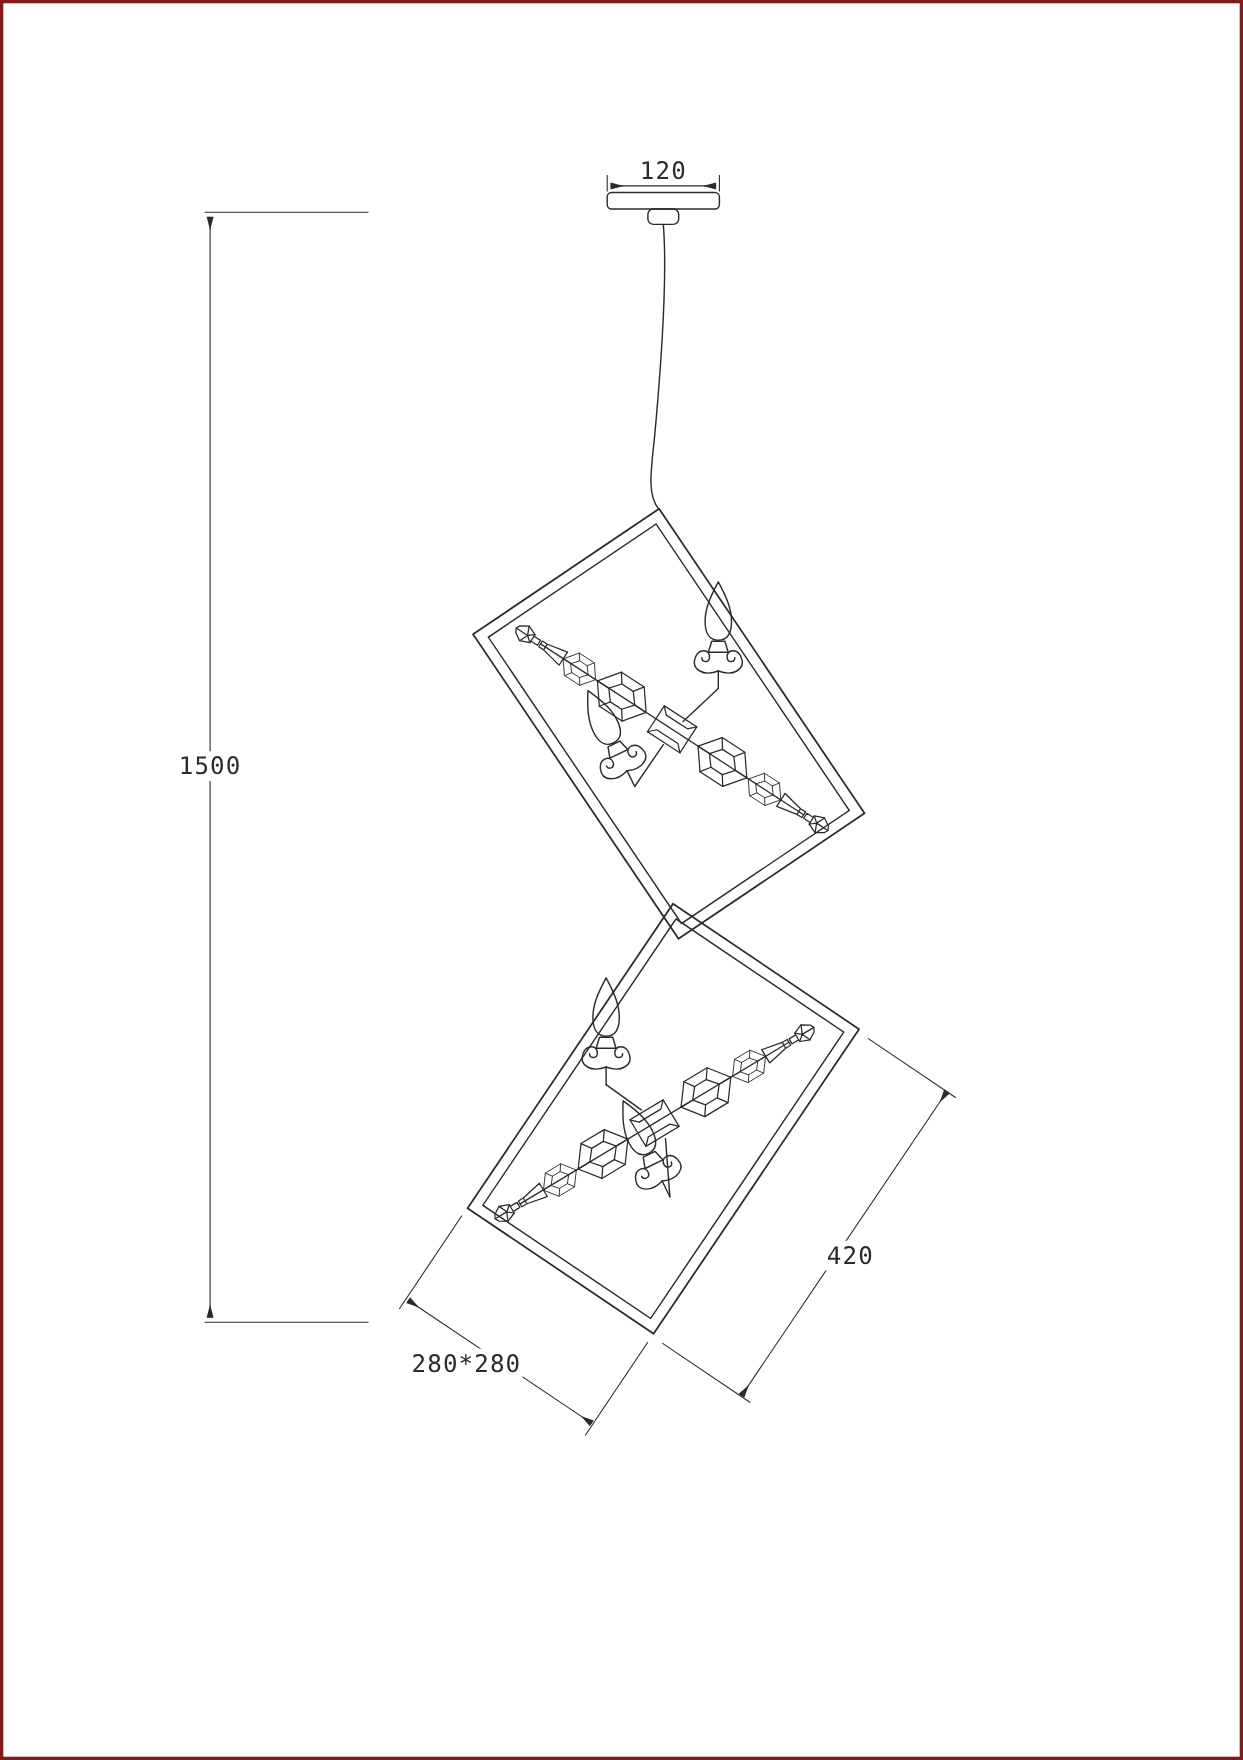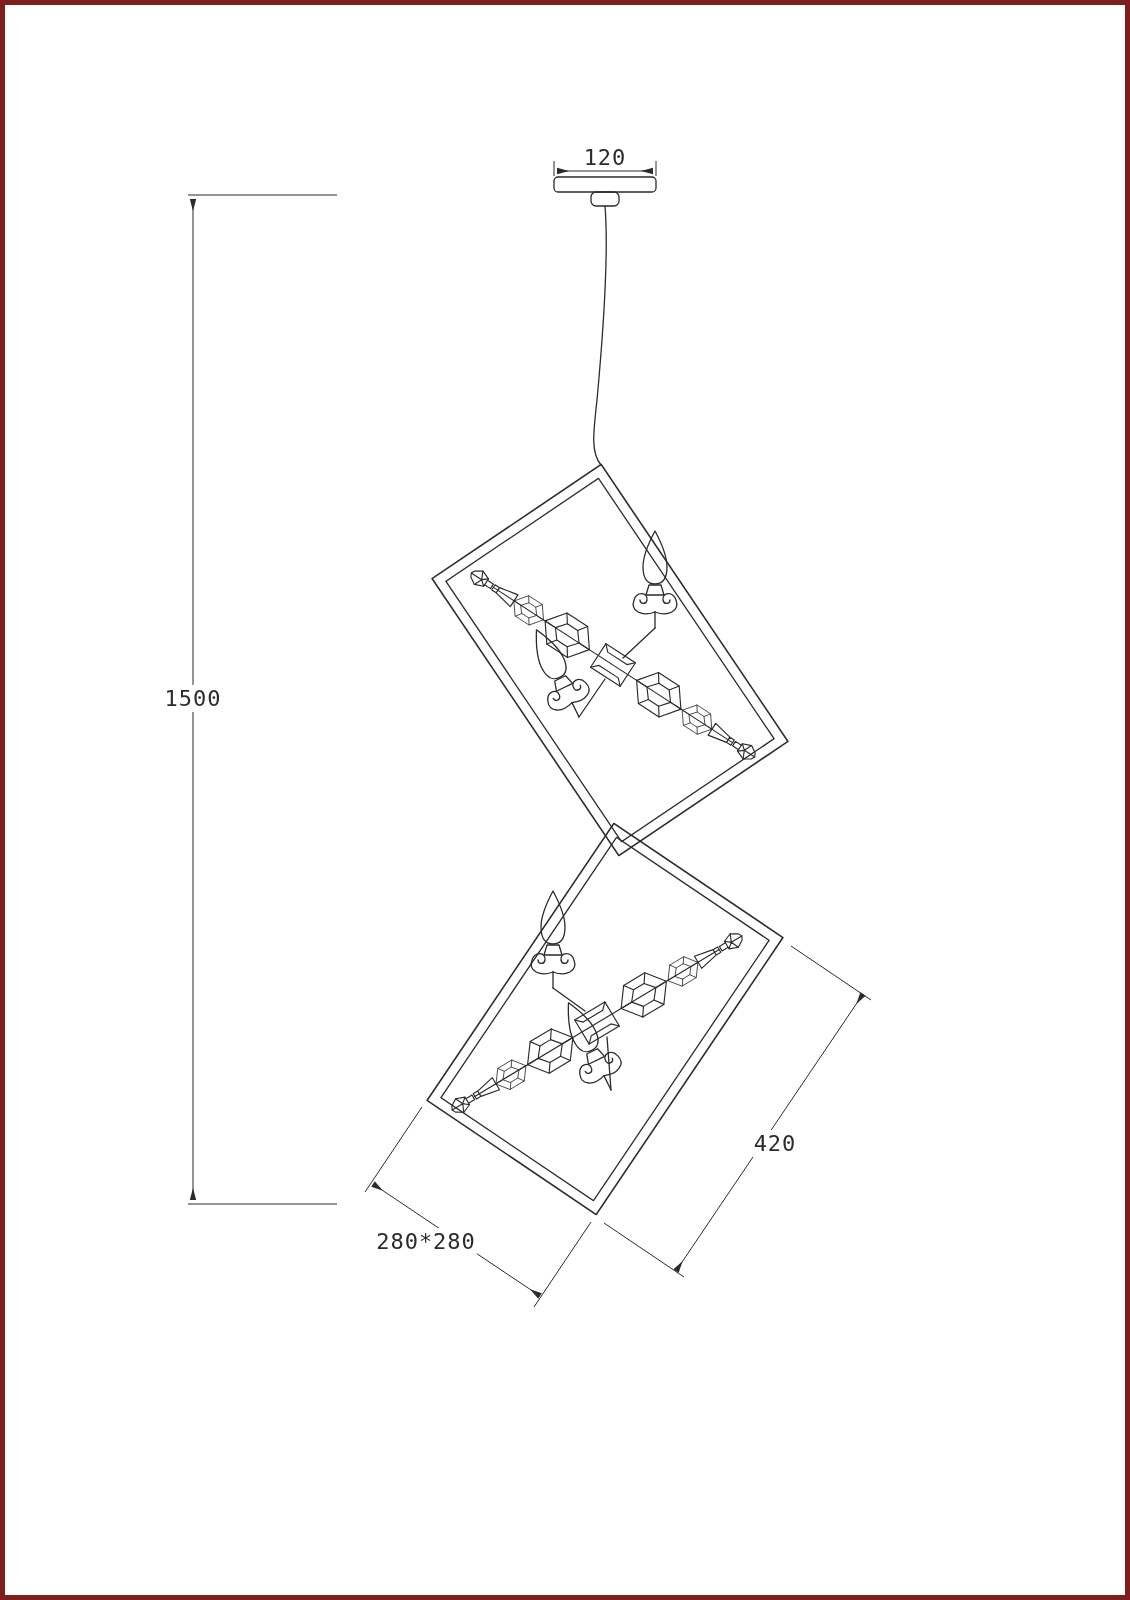"120" #canvas { border: 5px solid #7f1d1d -> 3px solid #7f1d1d }
